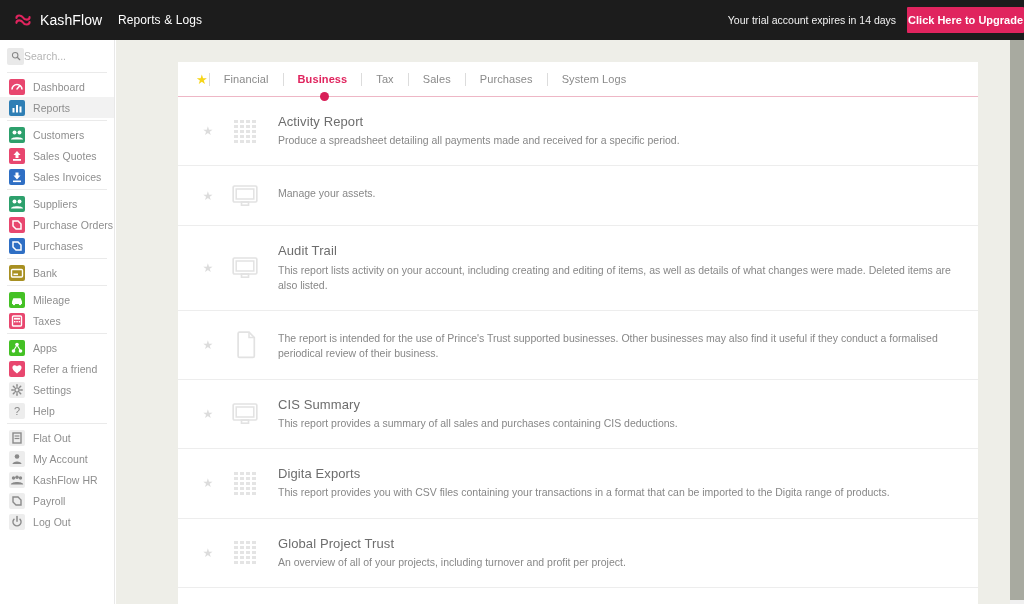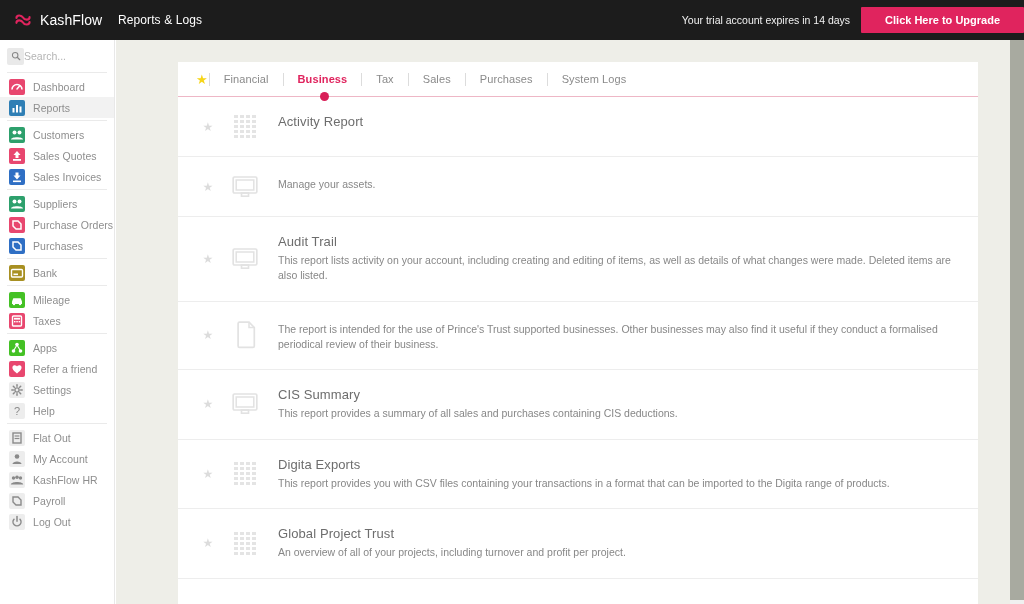"Click Here to Upgrade" .upgrade-btn { padding: 0 24px -> 0 1px }
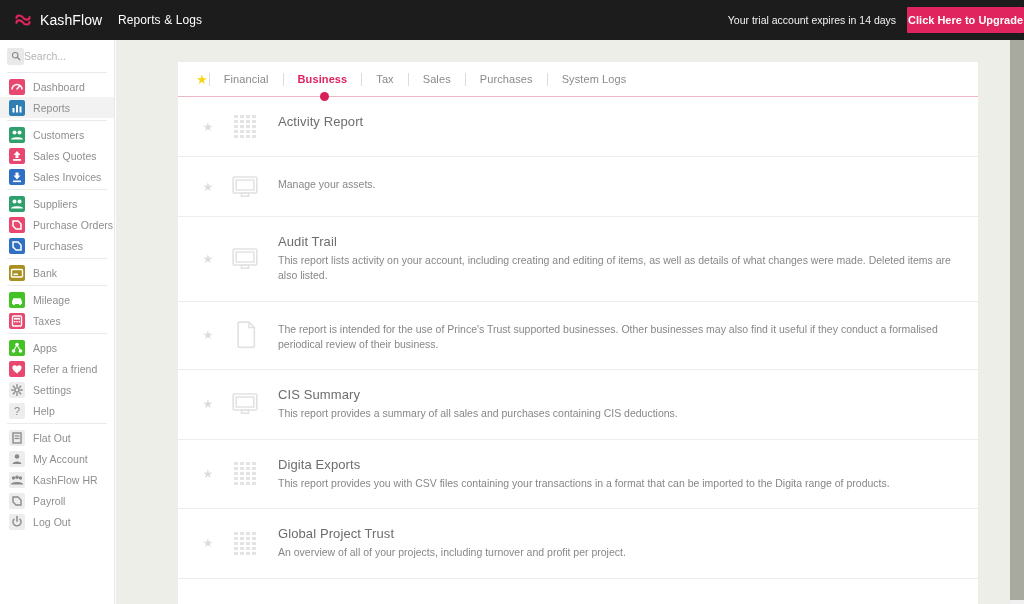"Produce a spreadsheet detailing all" div.row-desc { html: none -> <div>Produce a spreadsheet detailing all payments made and received for a specific period.</div> }
